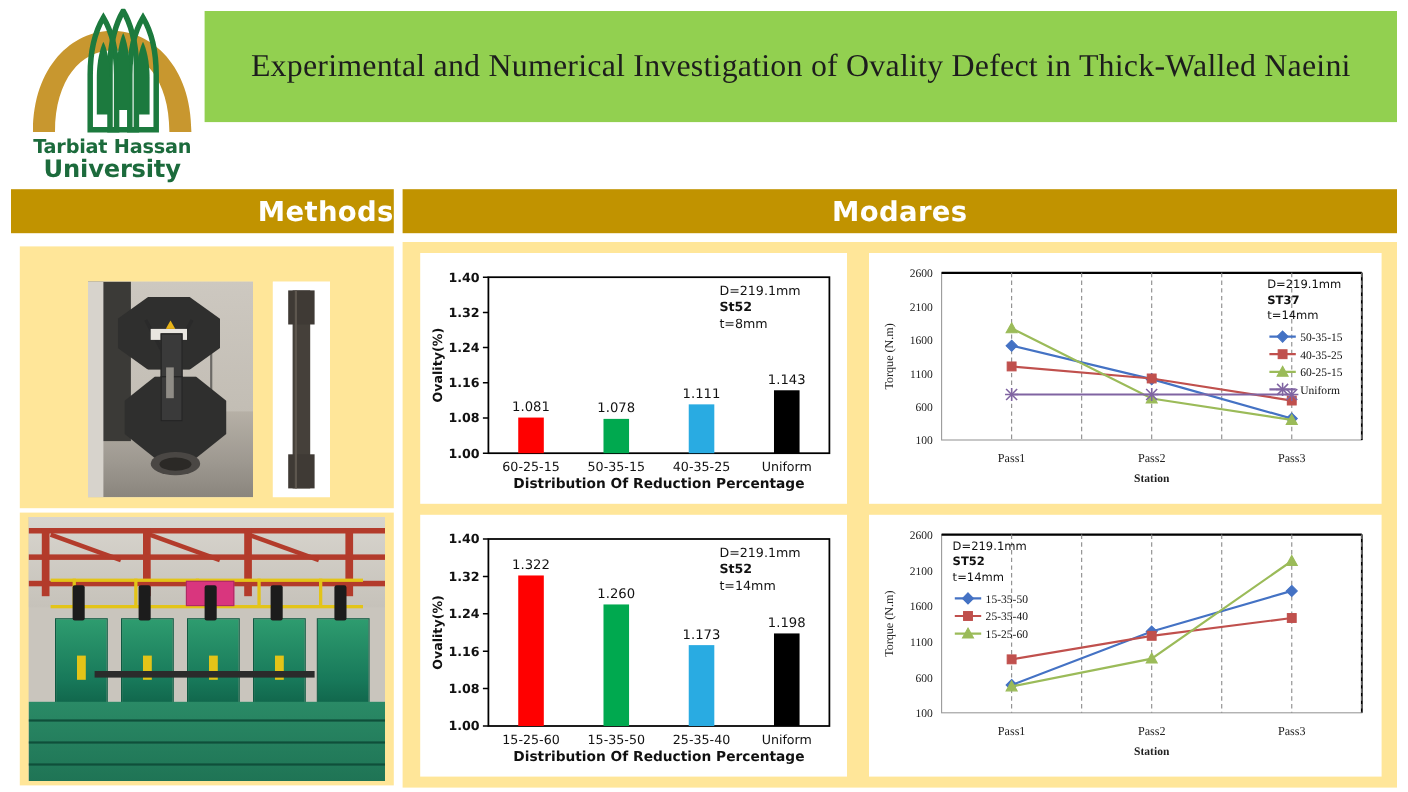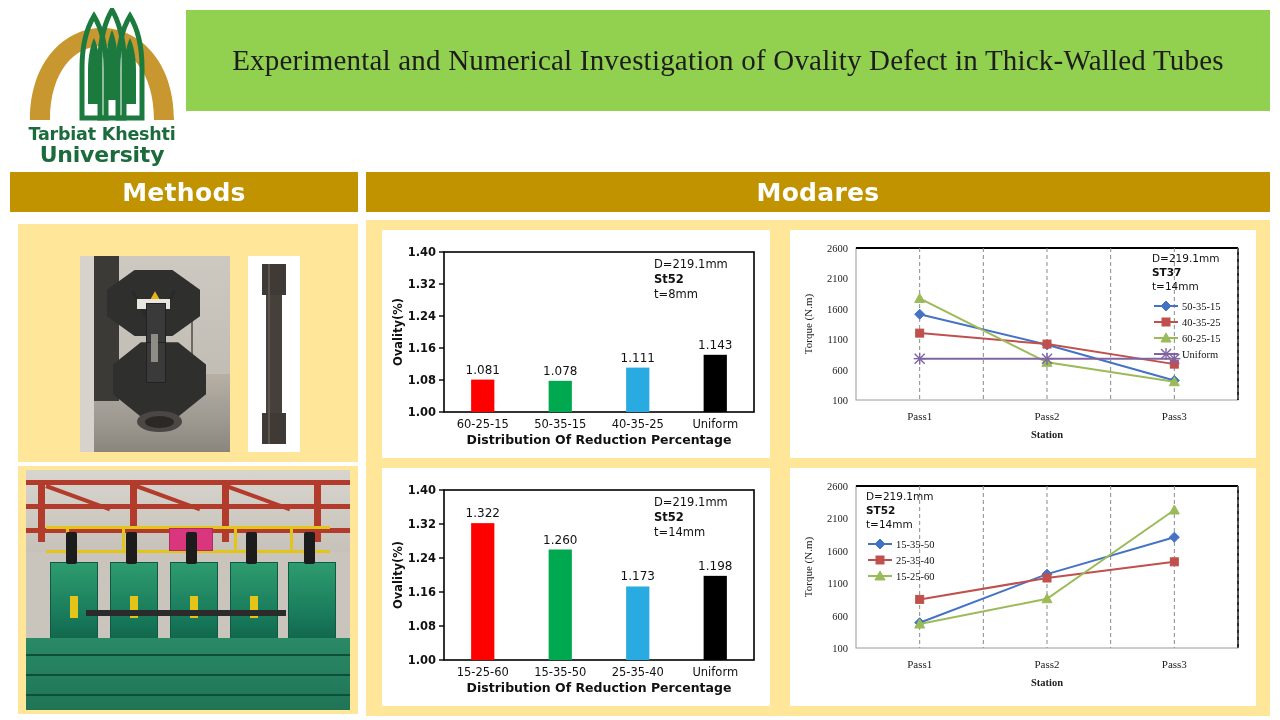"Experimental and Numerical Investigation" div.t { text: Tubes -> Naeini }
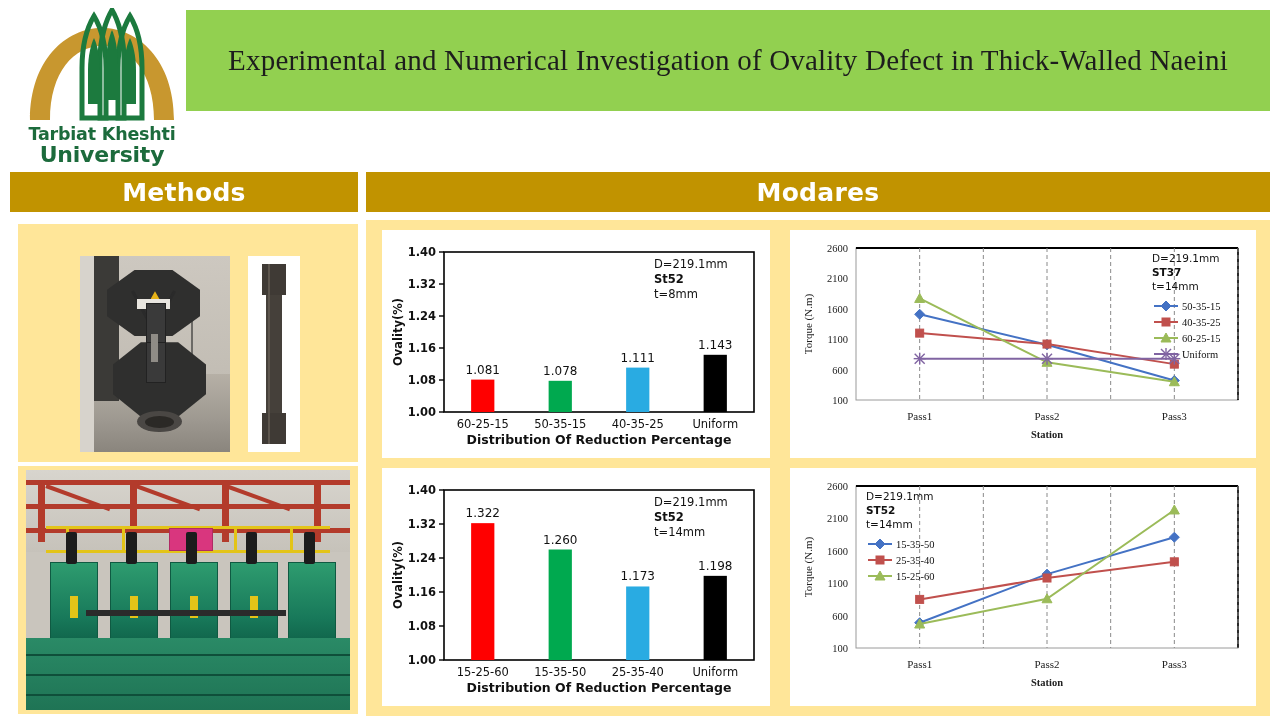"Tarbiat Kheshti" span.l1 { text: Kheshti -> Hassan }
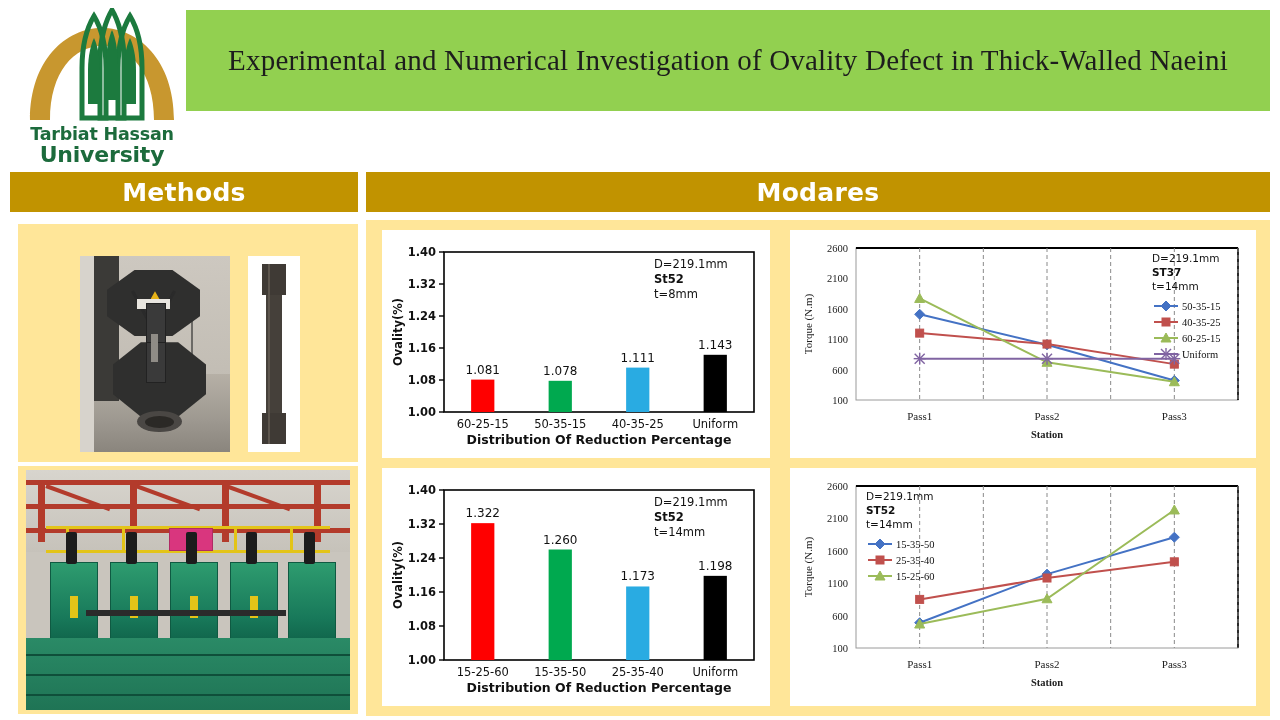"Methods" .band-methods { justify-content: none -> flex-end }
